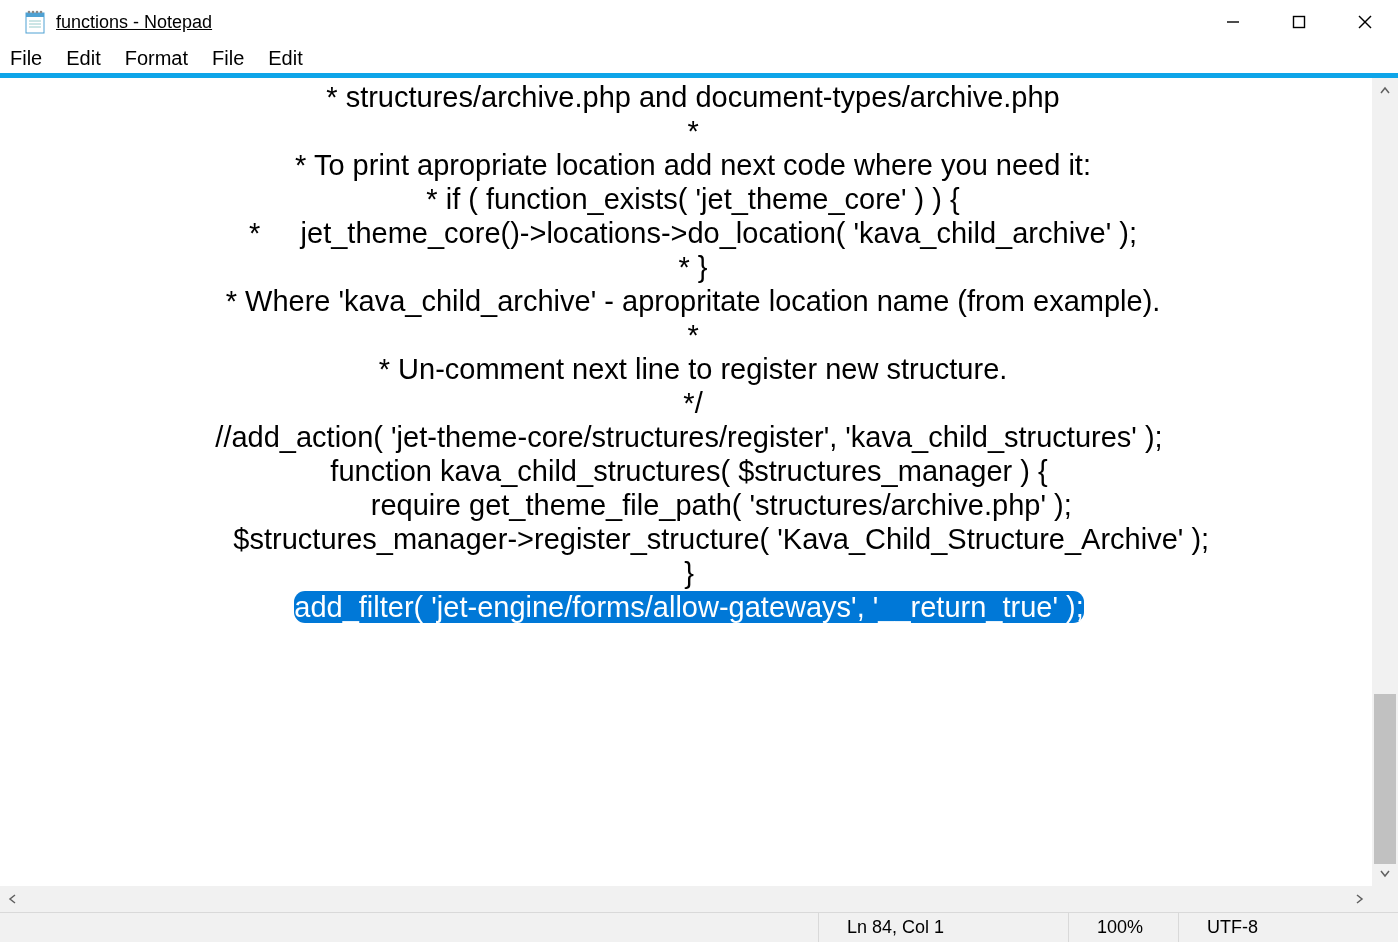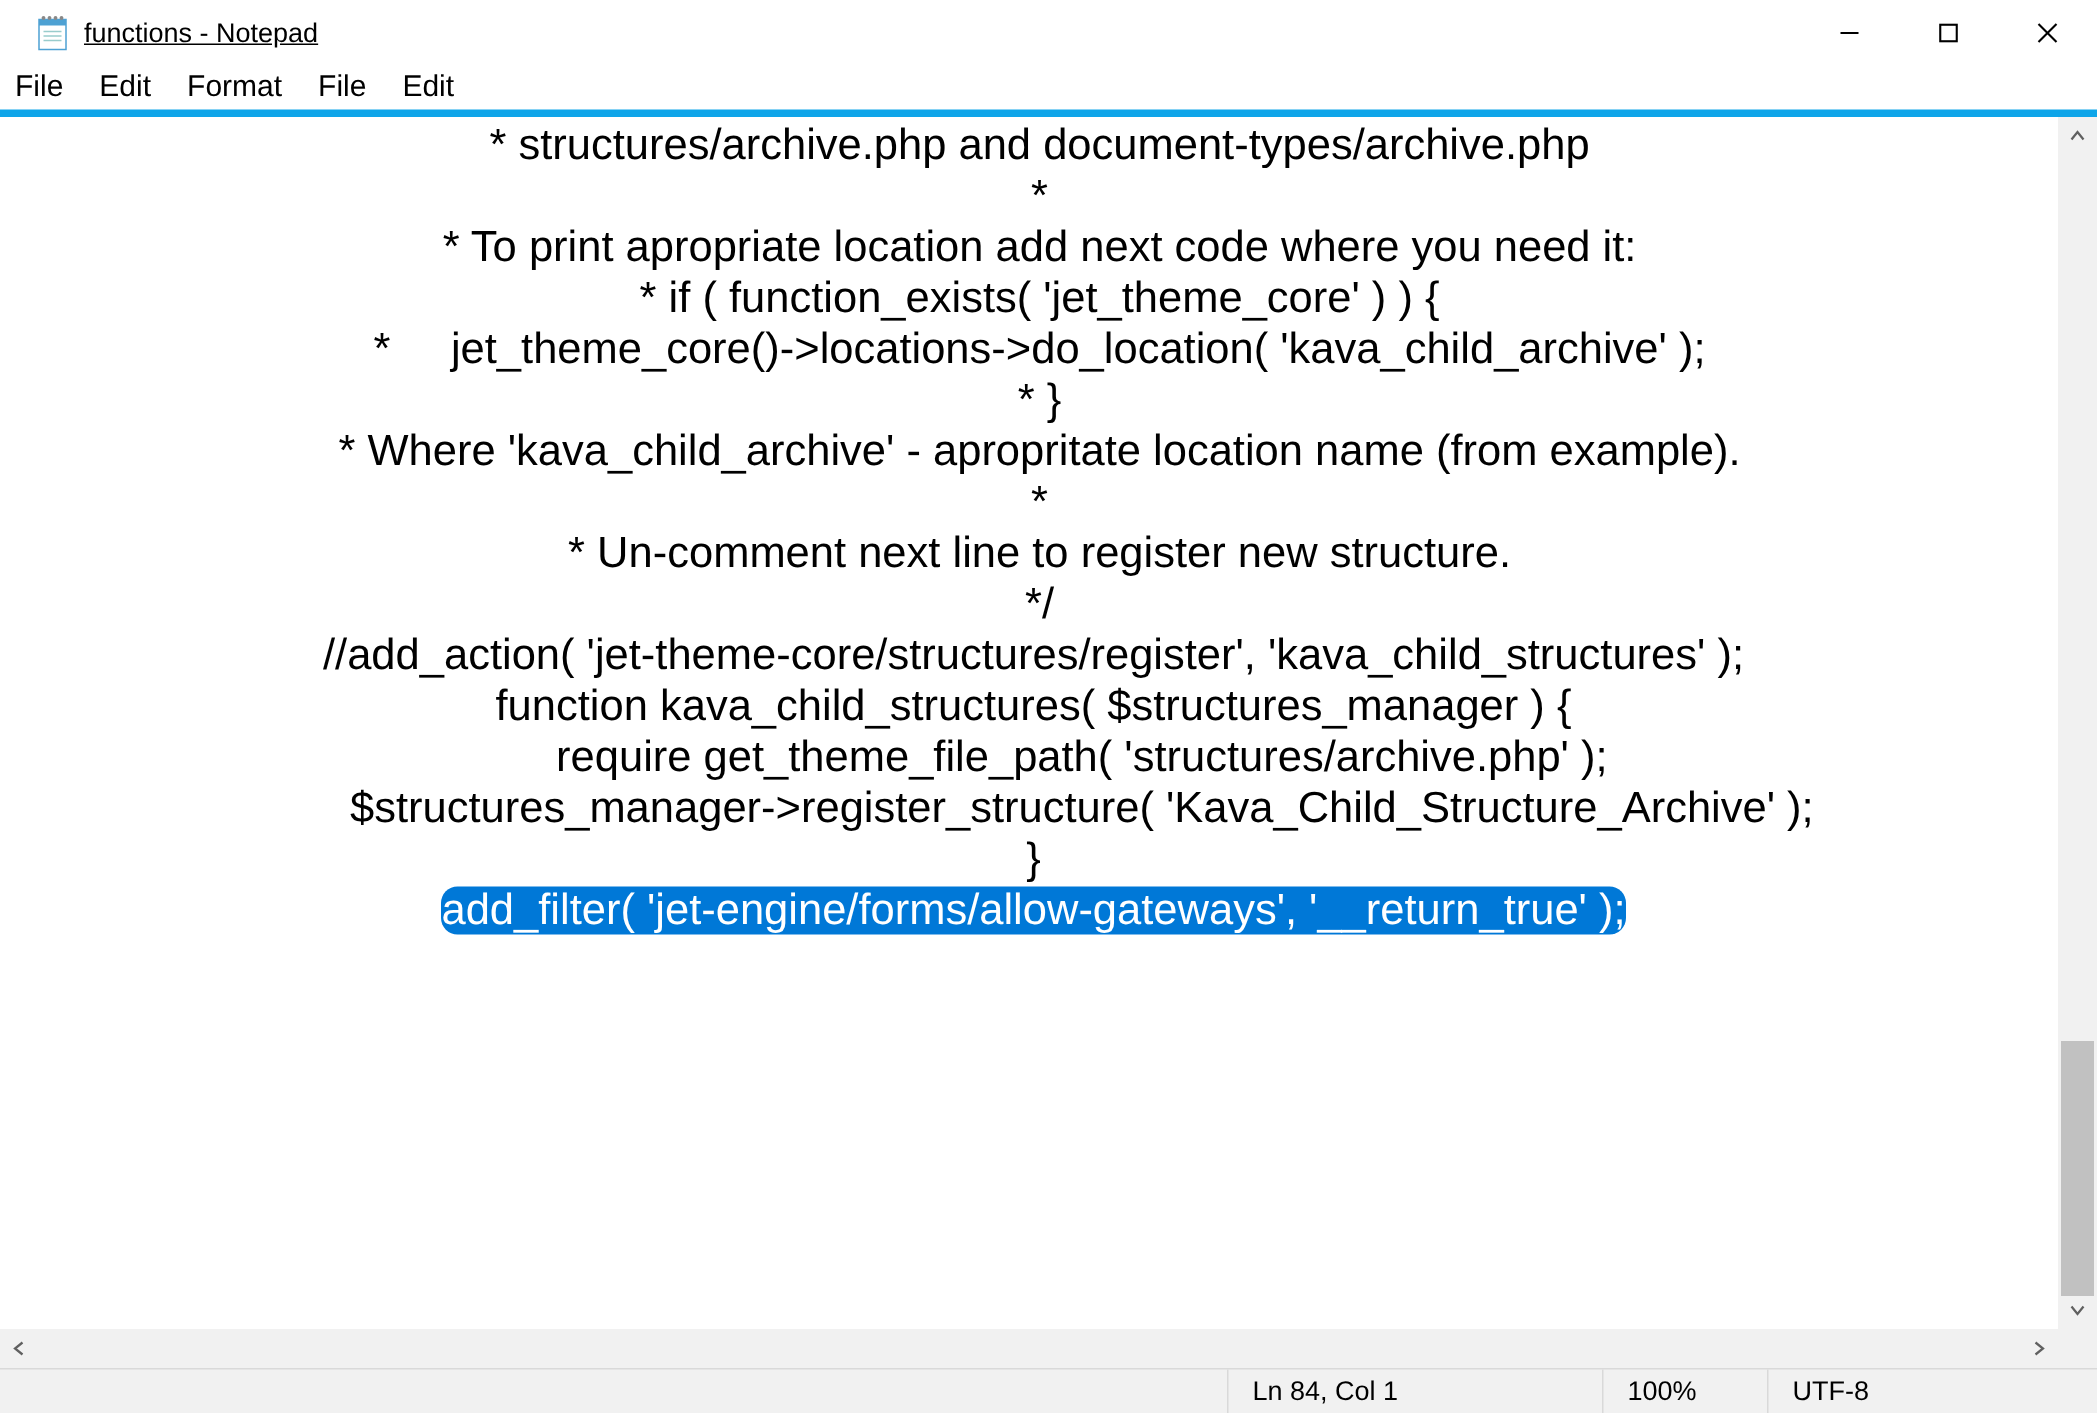"Ln 84, Col 1" .statusbar .panel { padding: 0 16px -> 0 28px }
